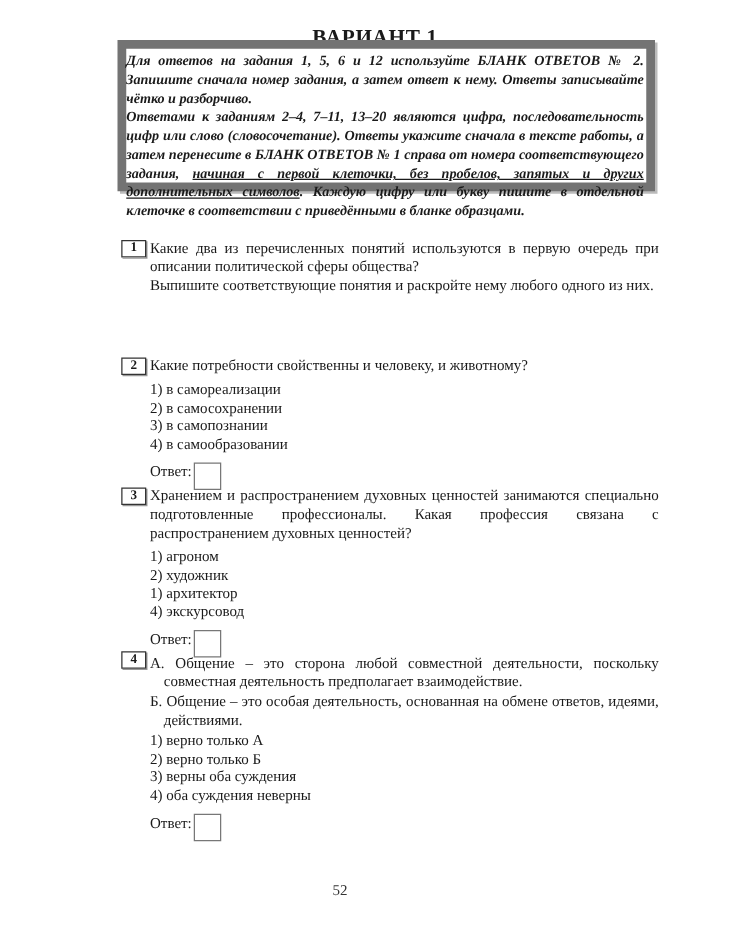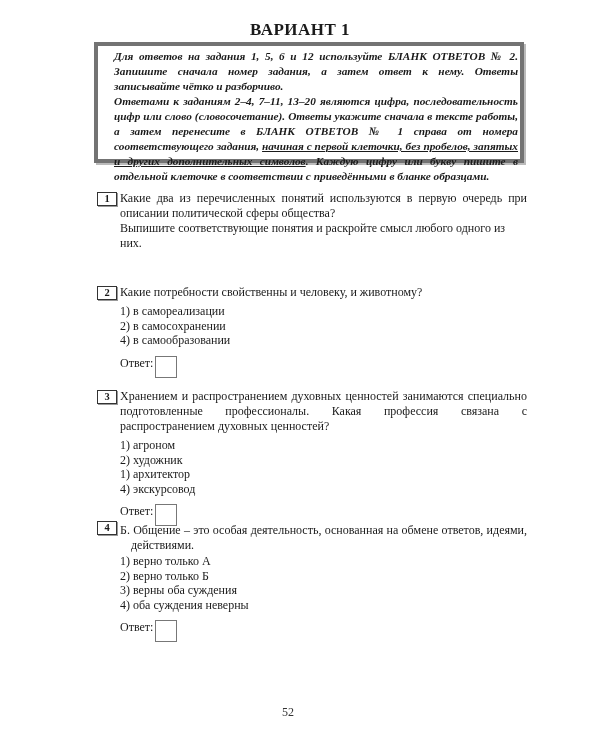"Для ответов на задания 1," .instructions { border: 4px solid #737373 -> 7px solid #737373; padding: 3px 2px 2px 16px -> 3px 2px 2px 0; top: 42px -> 32px }
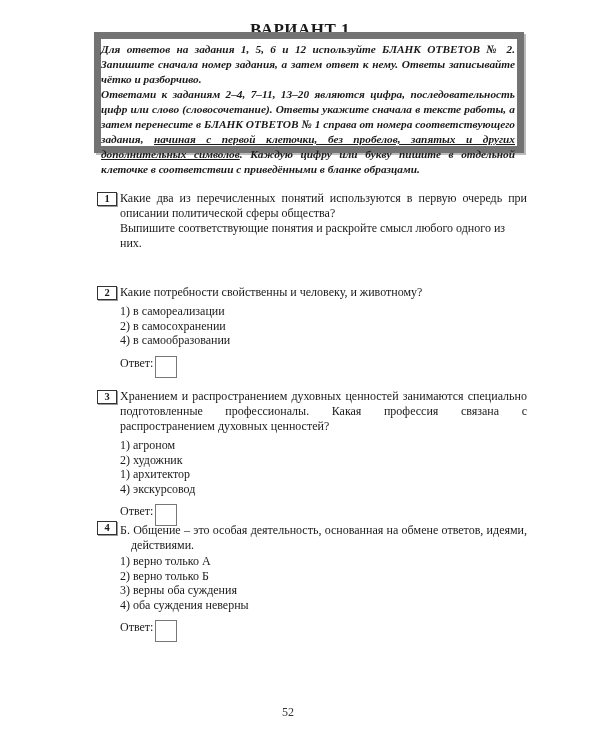"Выпишите соответствующие понятия и" div { text: смысл -> нему }
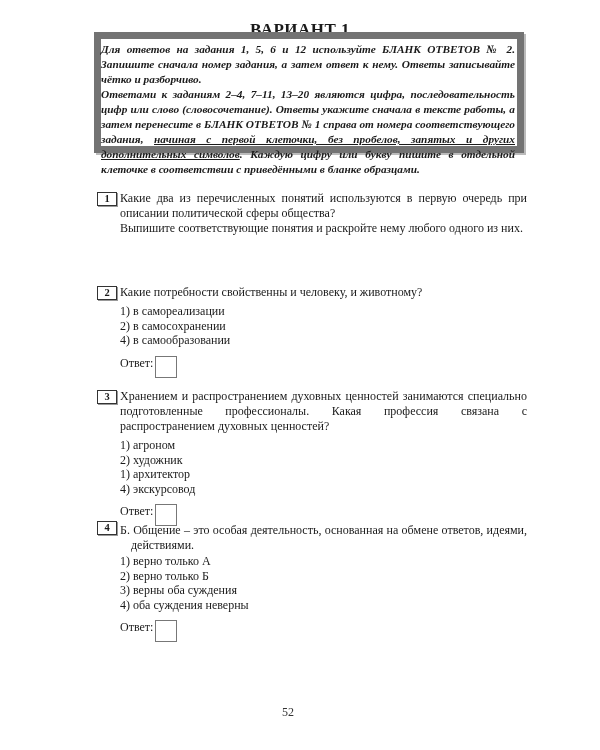"3) в самопознании" div.option { html: none -> <div>3) в самопознании</div> }
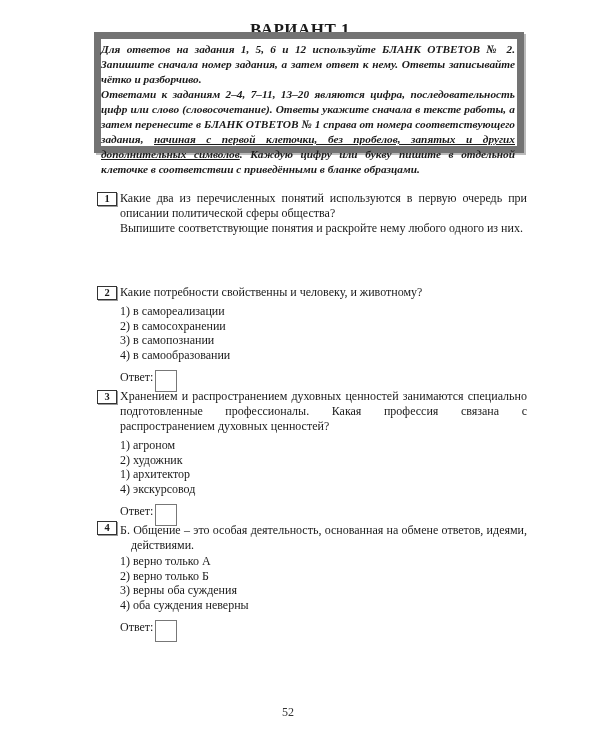"А. Общение – это сторона" div.stmt { html: none -> <div>А. Общение – это сторона любой совместной деятельности, поскольку совместная деятельность предполагает взаимодействие.</div> }
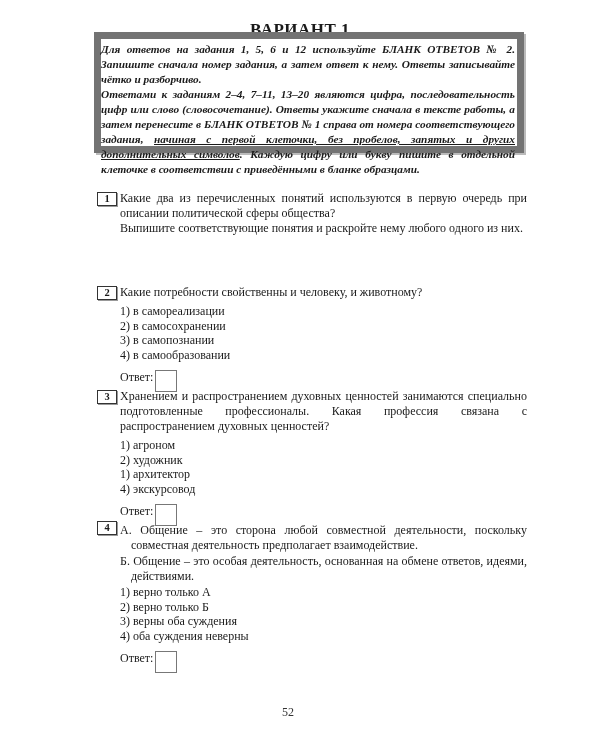"52" .page-number { left: 16px -> 0 }
